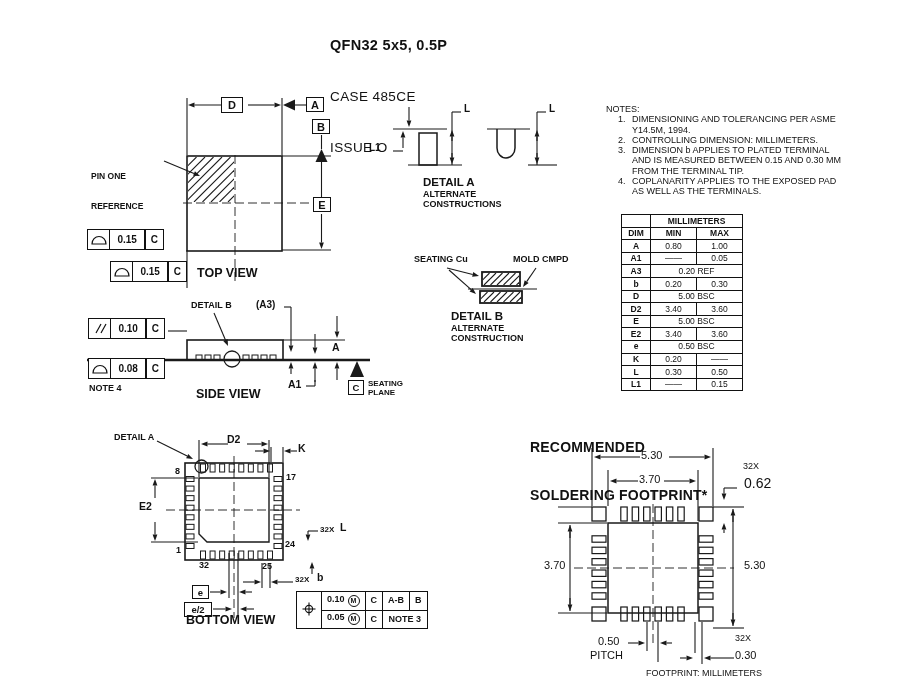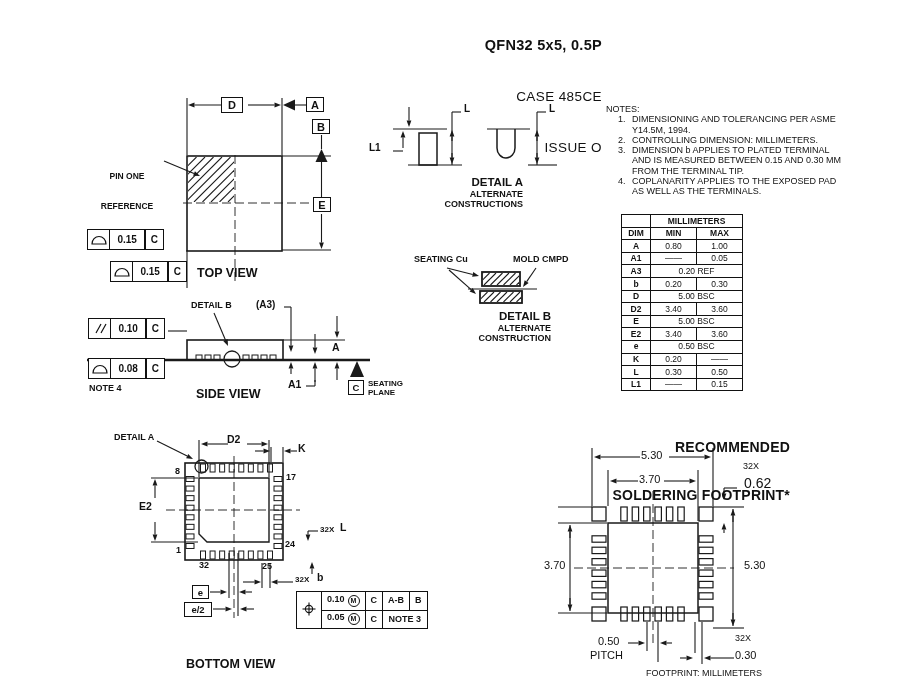"QFN32 5x5, 0.5P" .ctr { text-align: right -> left }
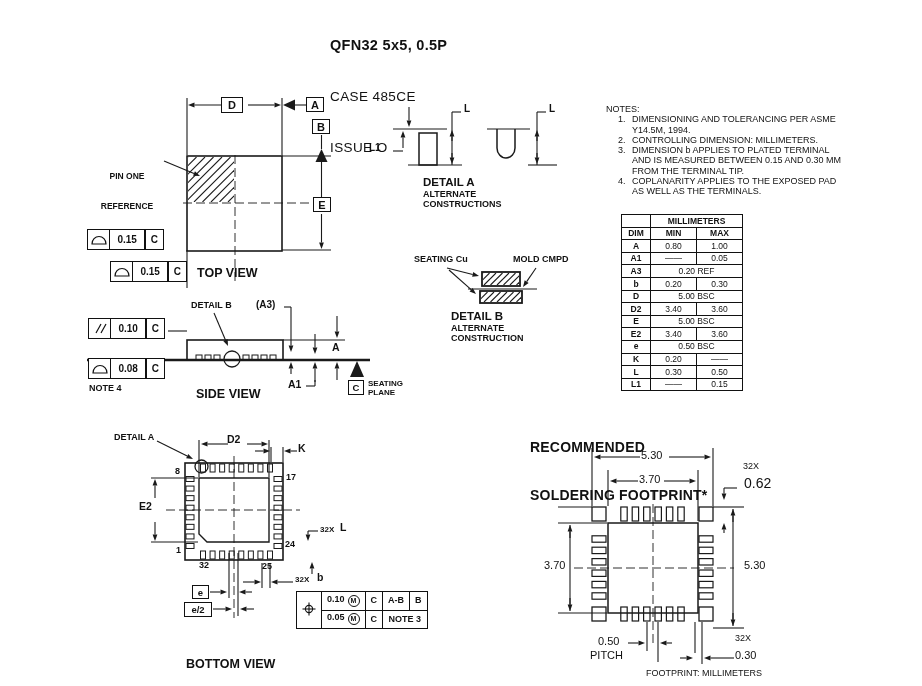"PIN ONE" .rt { text-align: center -> left }
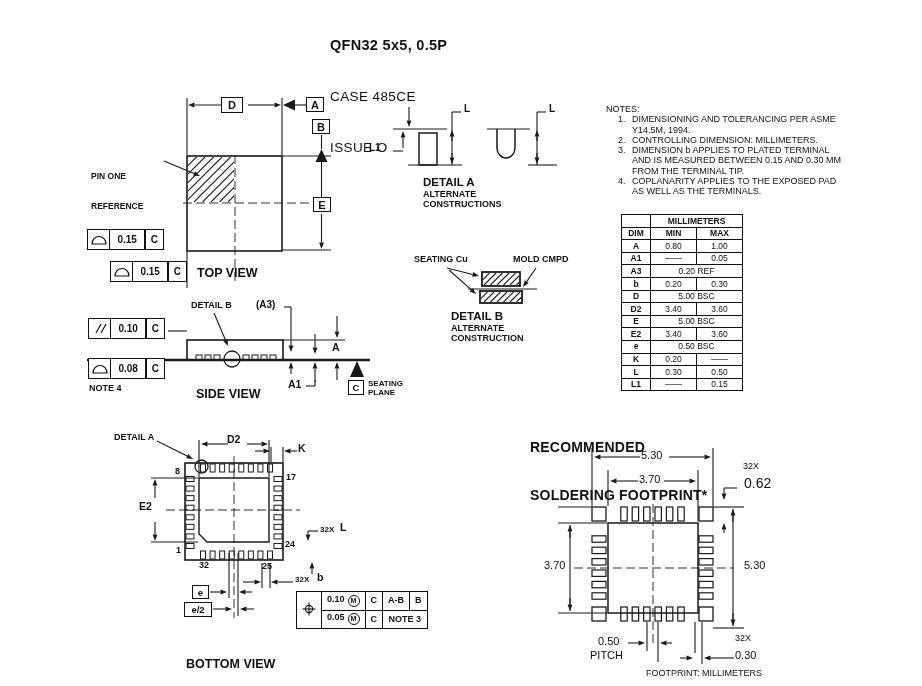"BOTTOM VIEW" div.lbl { top: 658px -> 614px }
